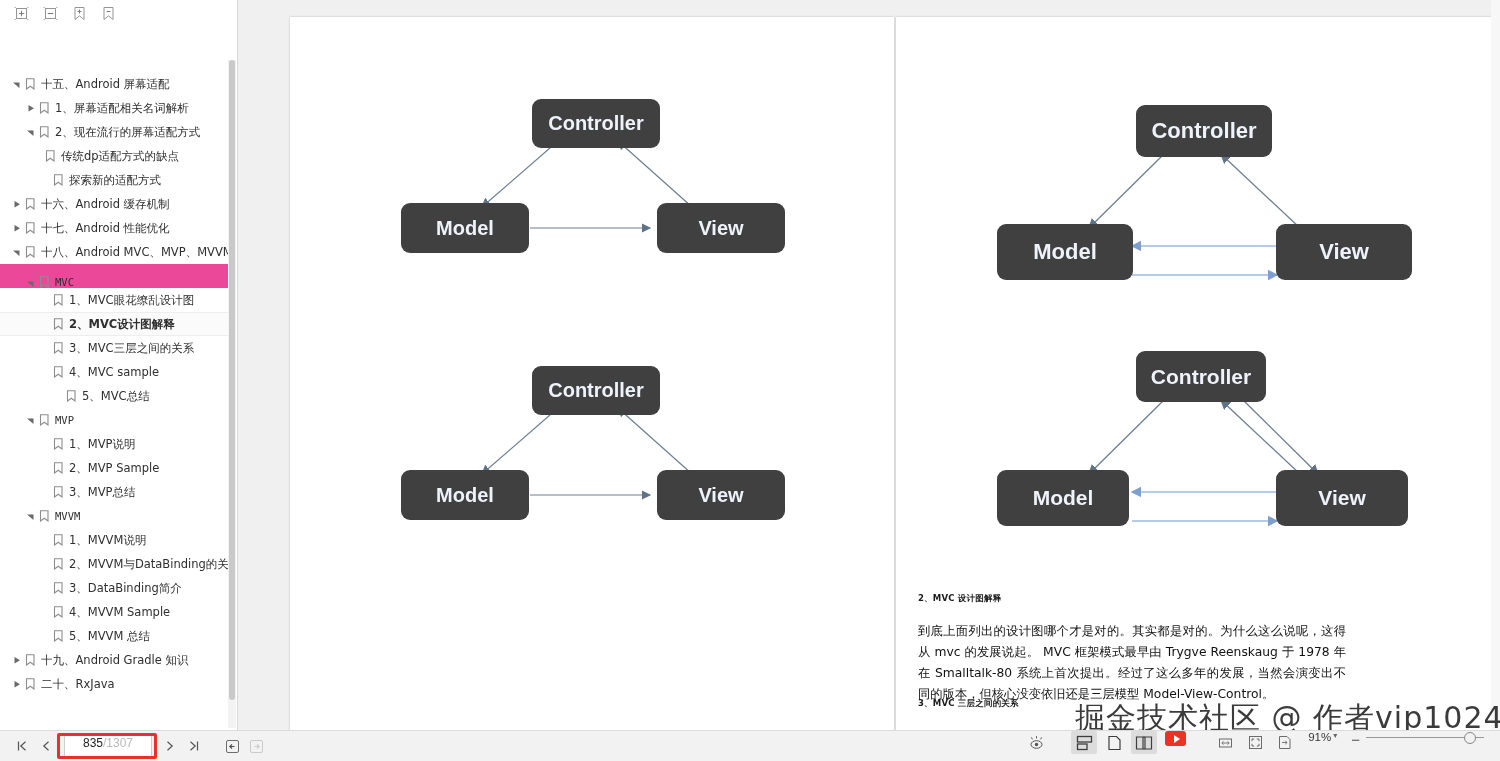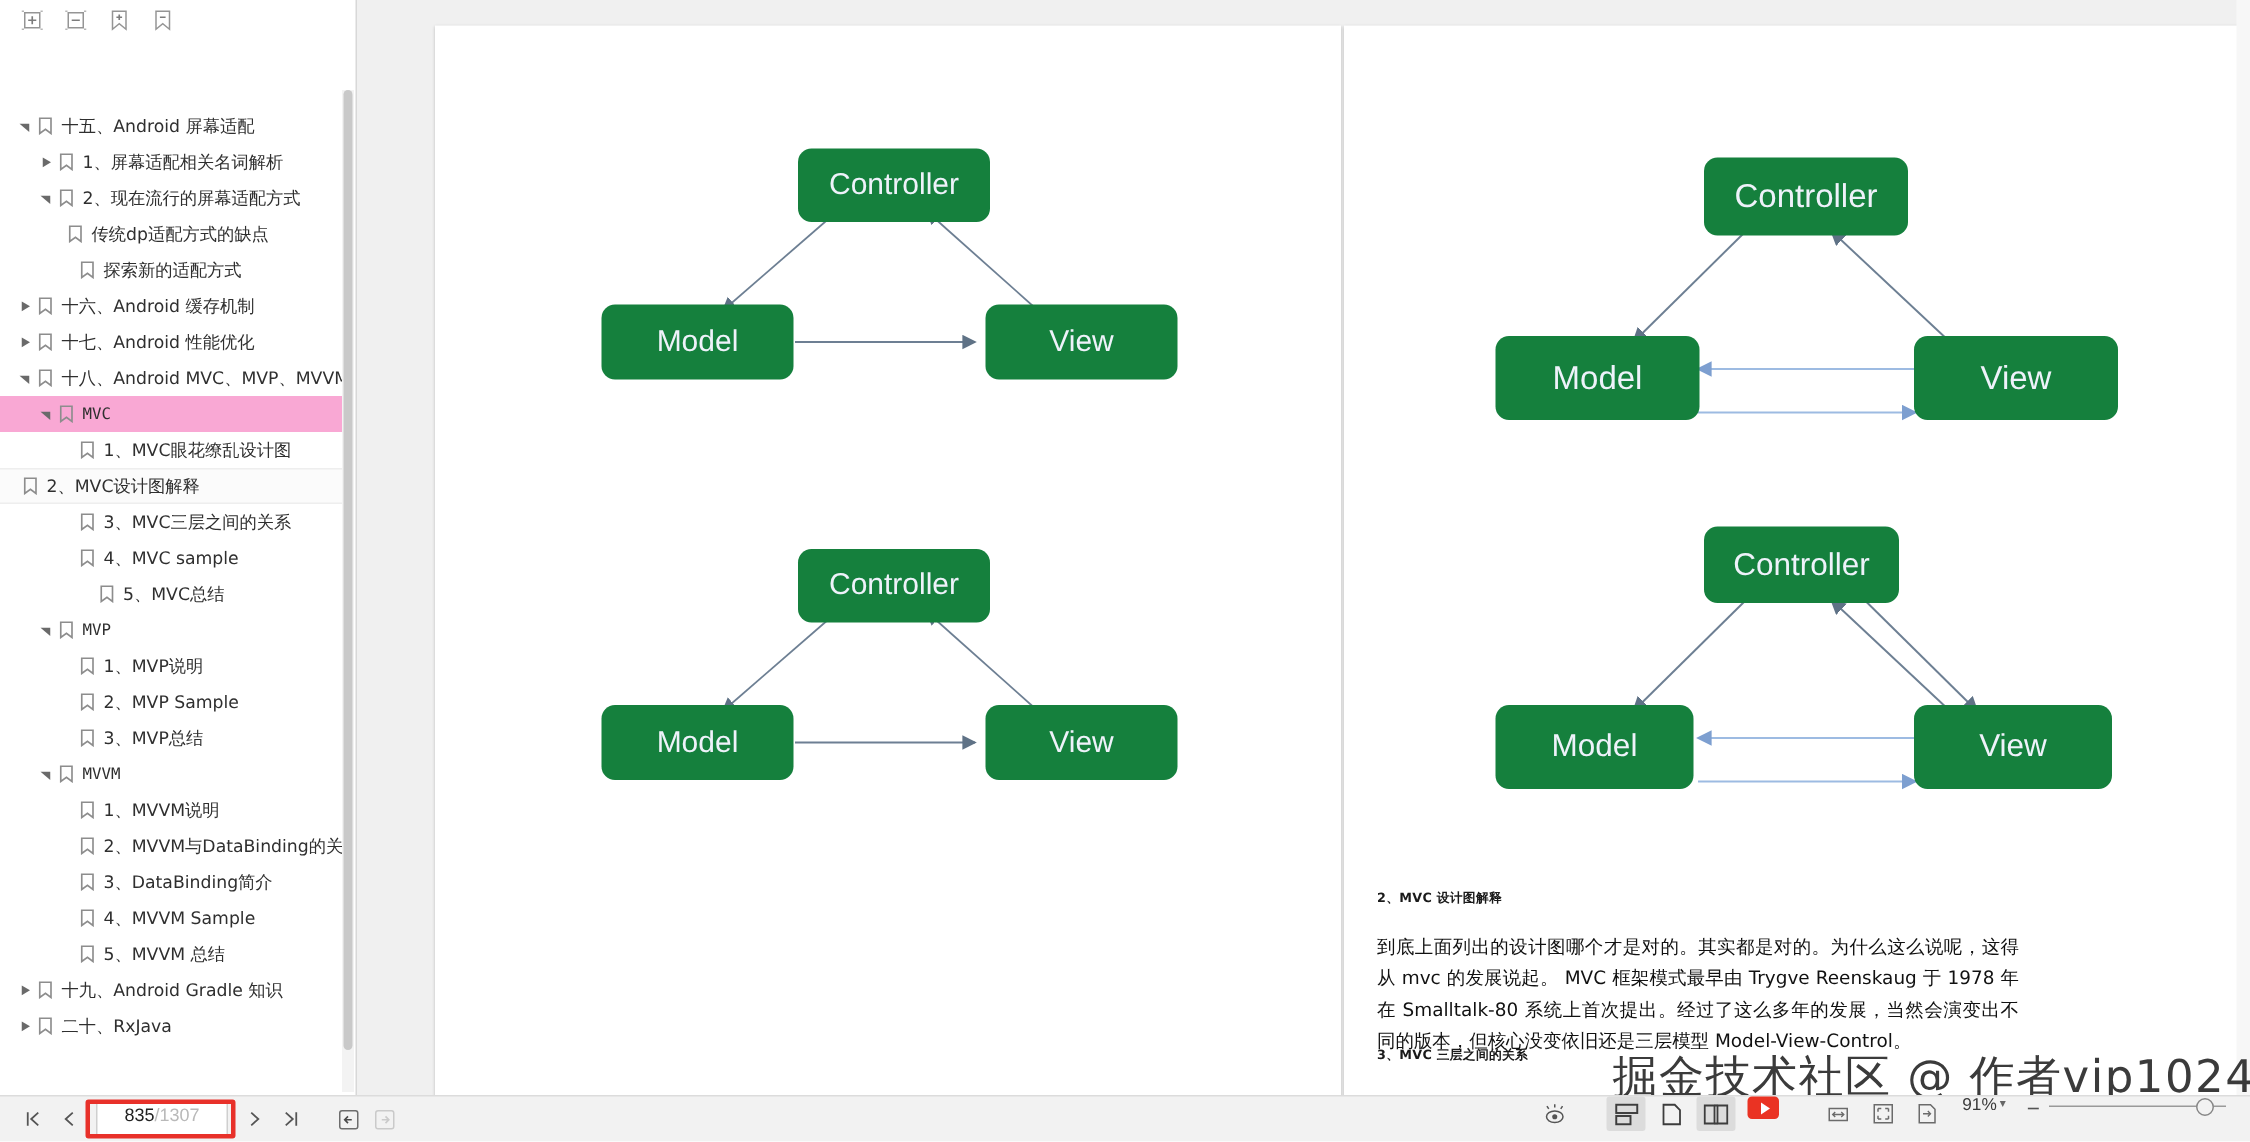"Controller" .nodebox { background: #15803d -> #404040; font-weight: 400 -> 700 }
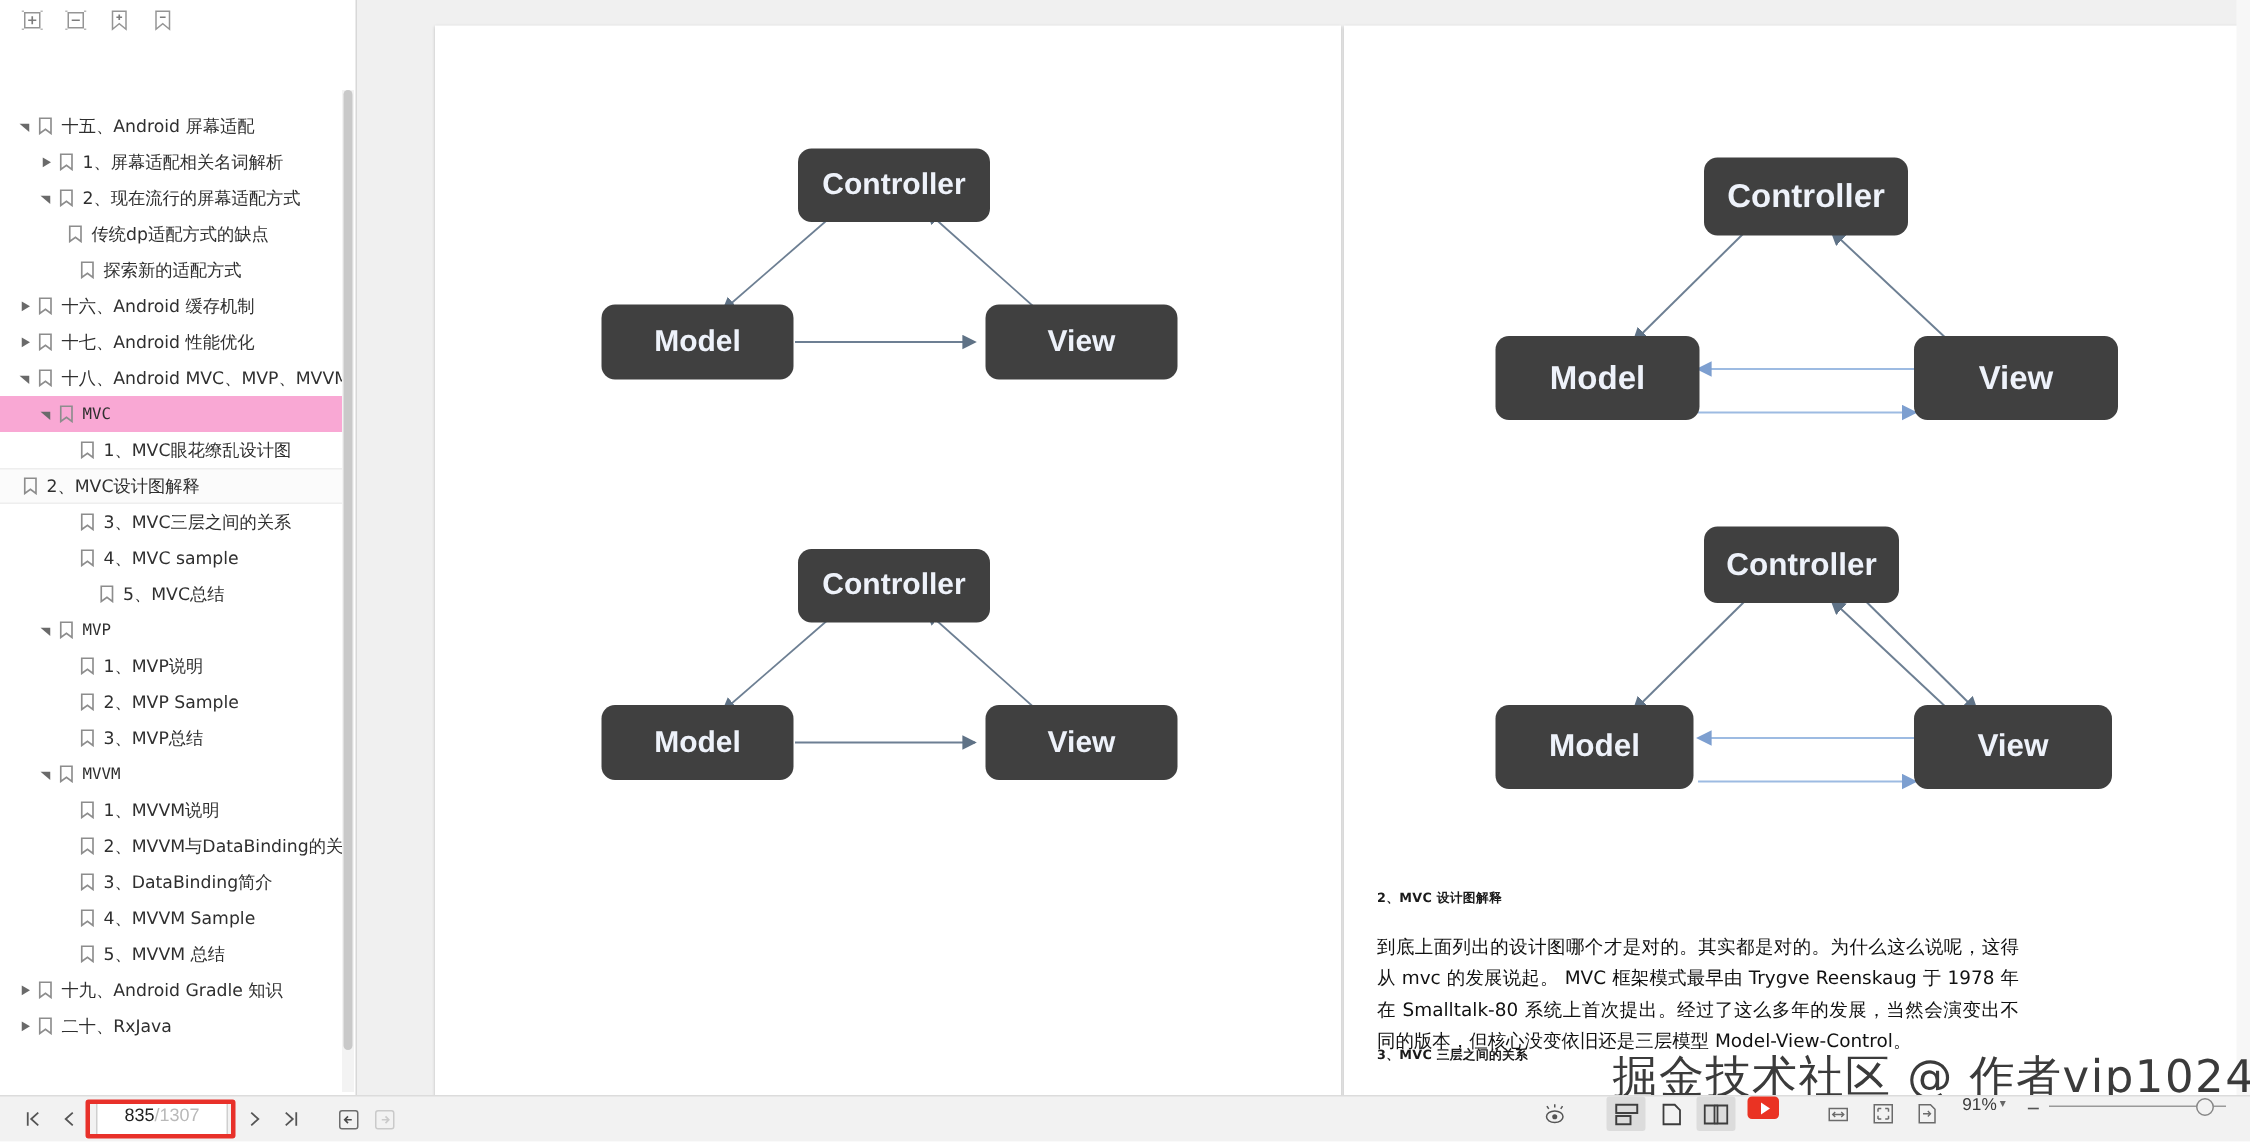"MVC" .tnode.sel { align-items: none -> flex-end; background: #f9a8d4 -> #ec4899 }
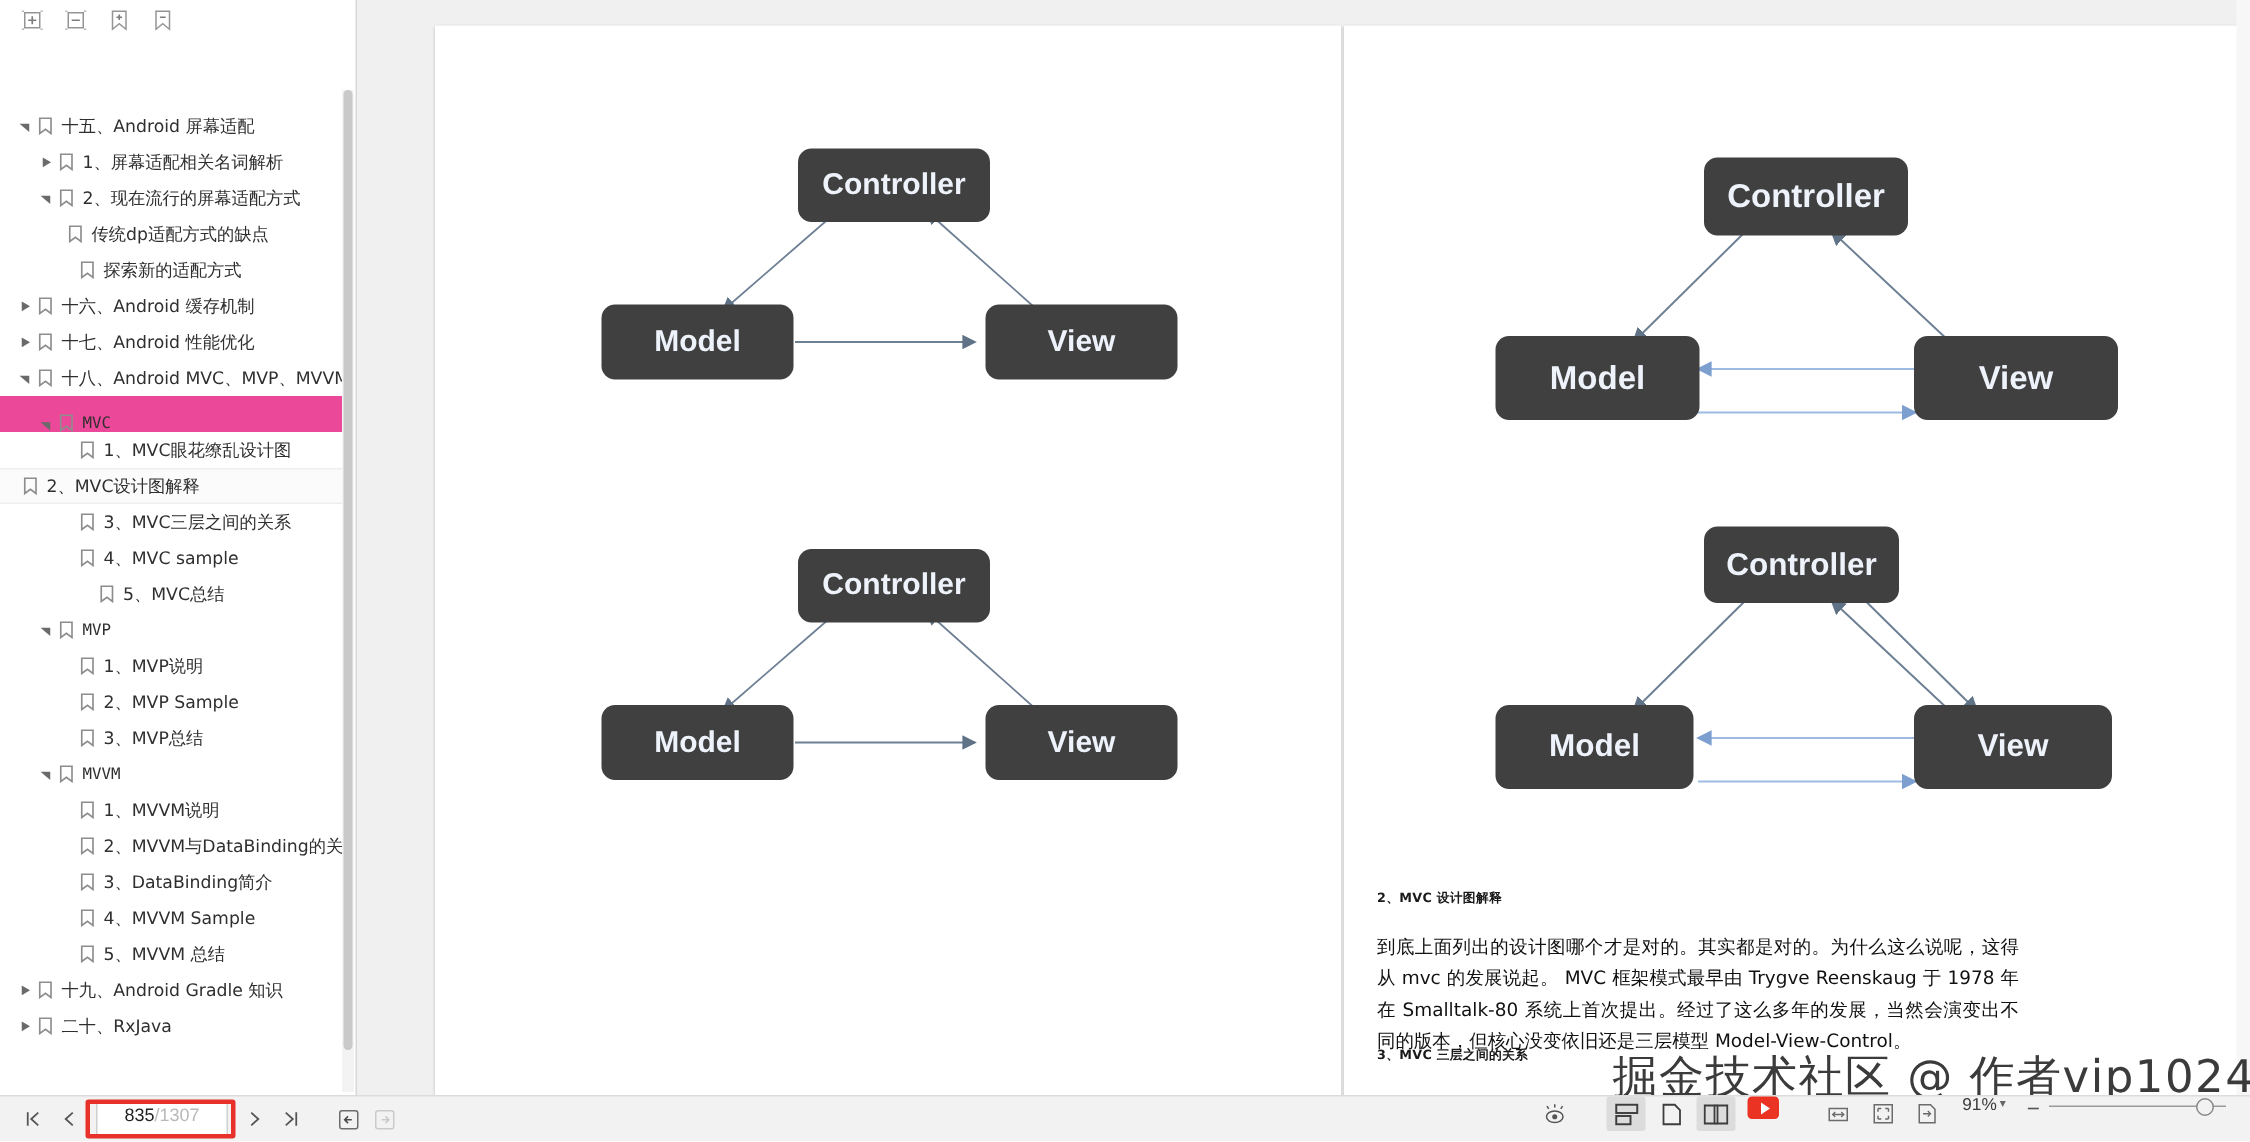"2、MVC设计图解释" div.tnode { font-weight: none -> bold; padding-left: none -> 38px }
